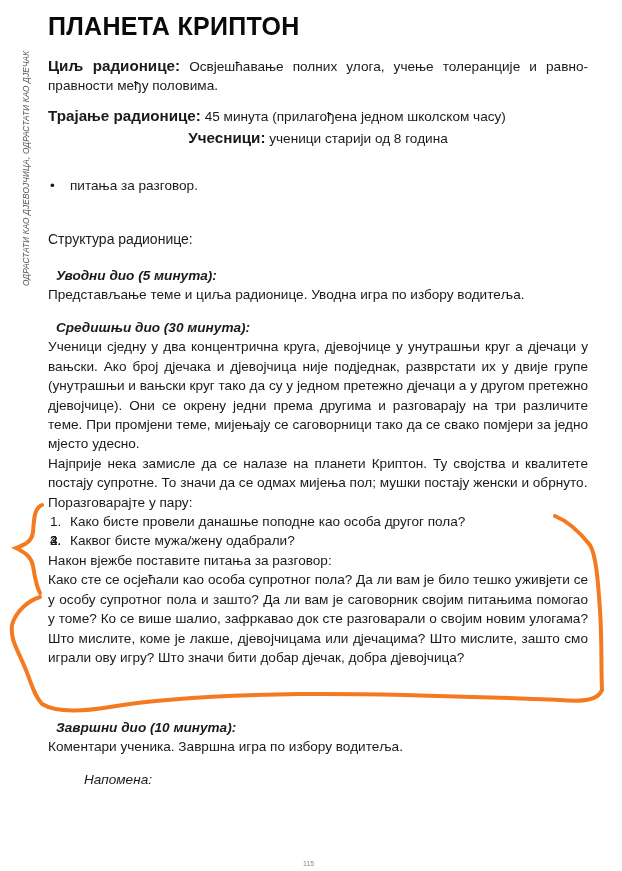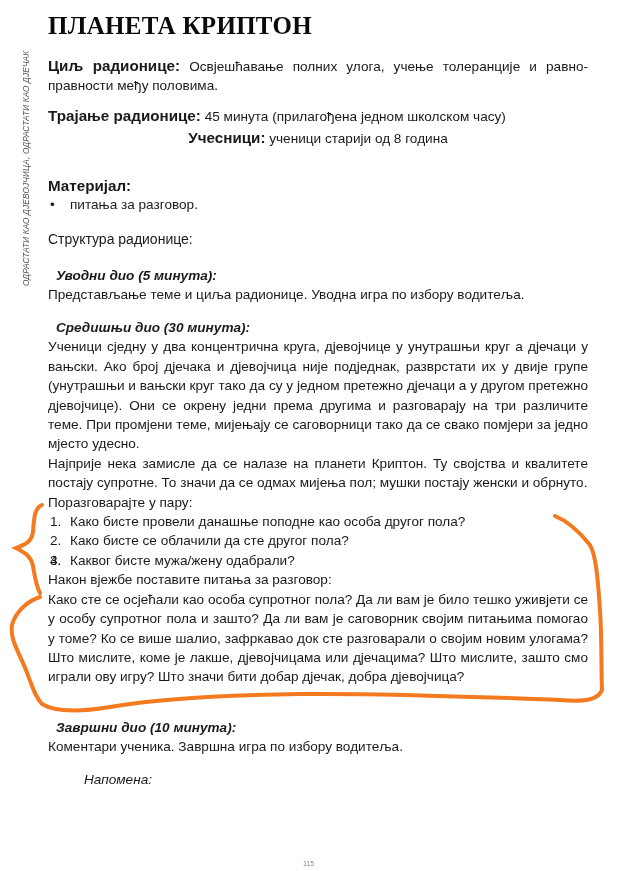"ПЛАНЕТА КРИПТОН" h1 { font-family: Liberation Serif, serif -> Liberation Sans, sans-serif }
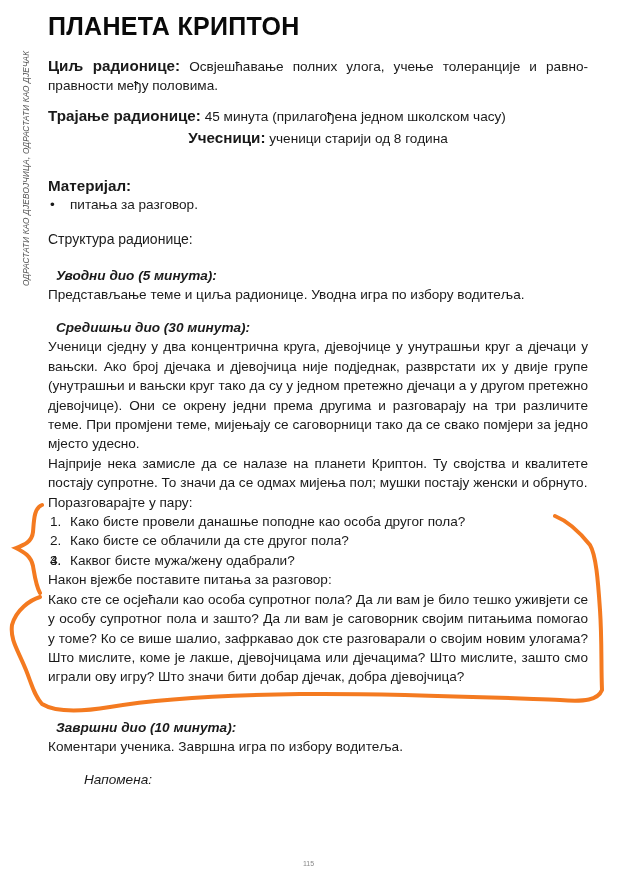"Циљ радионице:" .lbl { margin-top: none -> 8px }
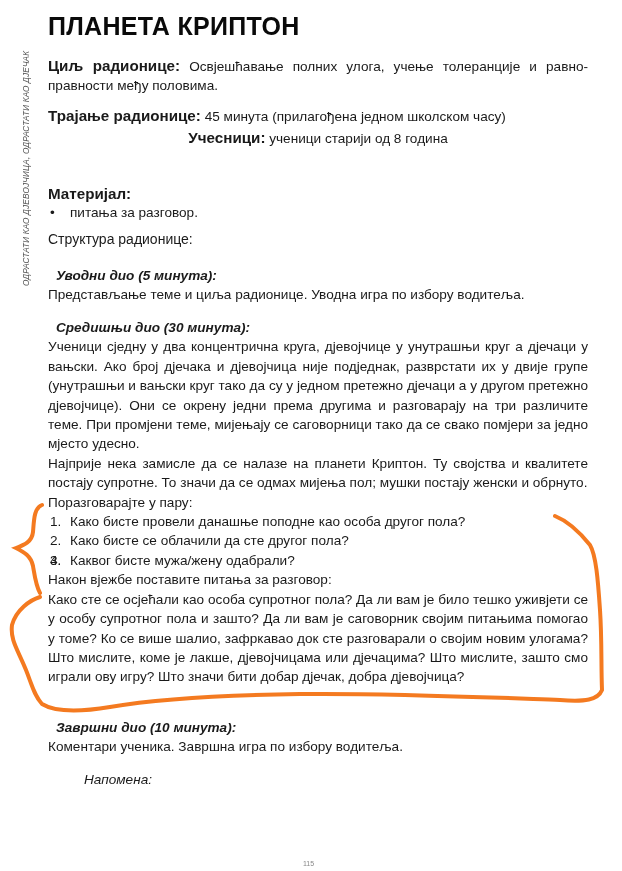"Материјал:" div.lbl { html: <div>Материјал:</div> -> none }
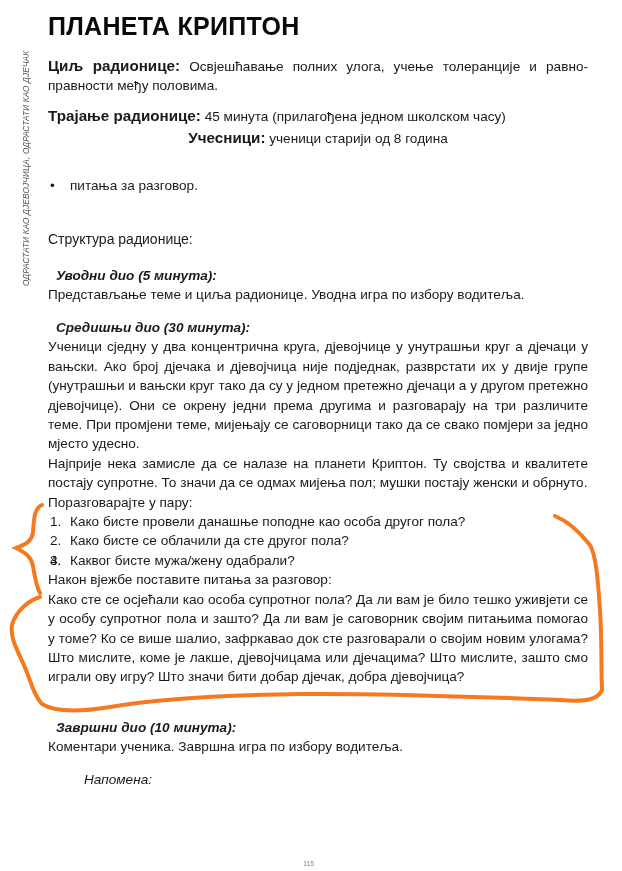"Како бисте се облачили да" span { html: <span>Како бисте се облачили да сте другог пола?</span> -> none }
